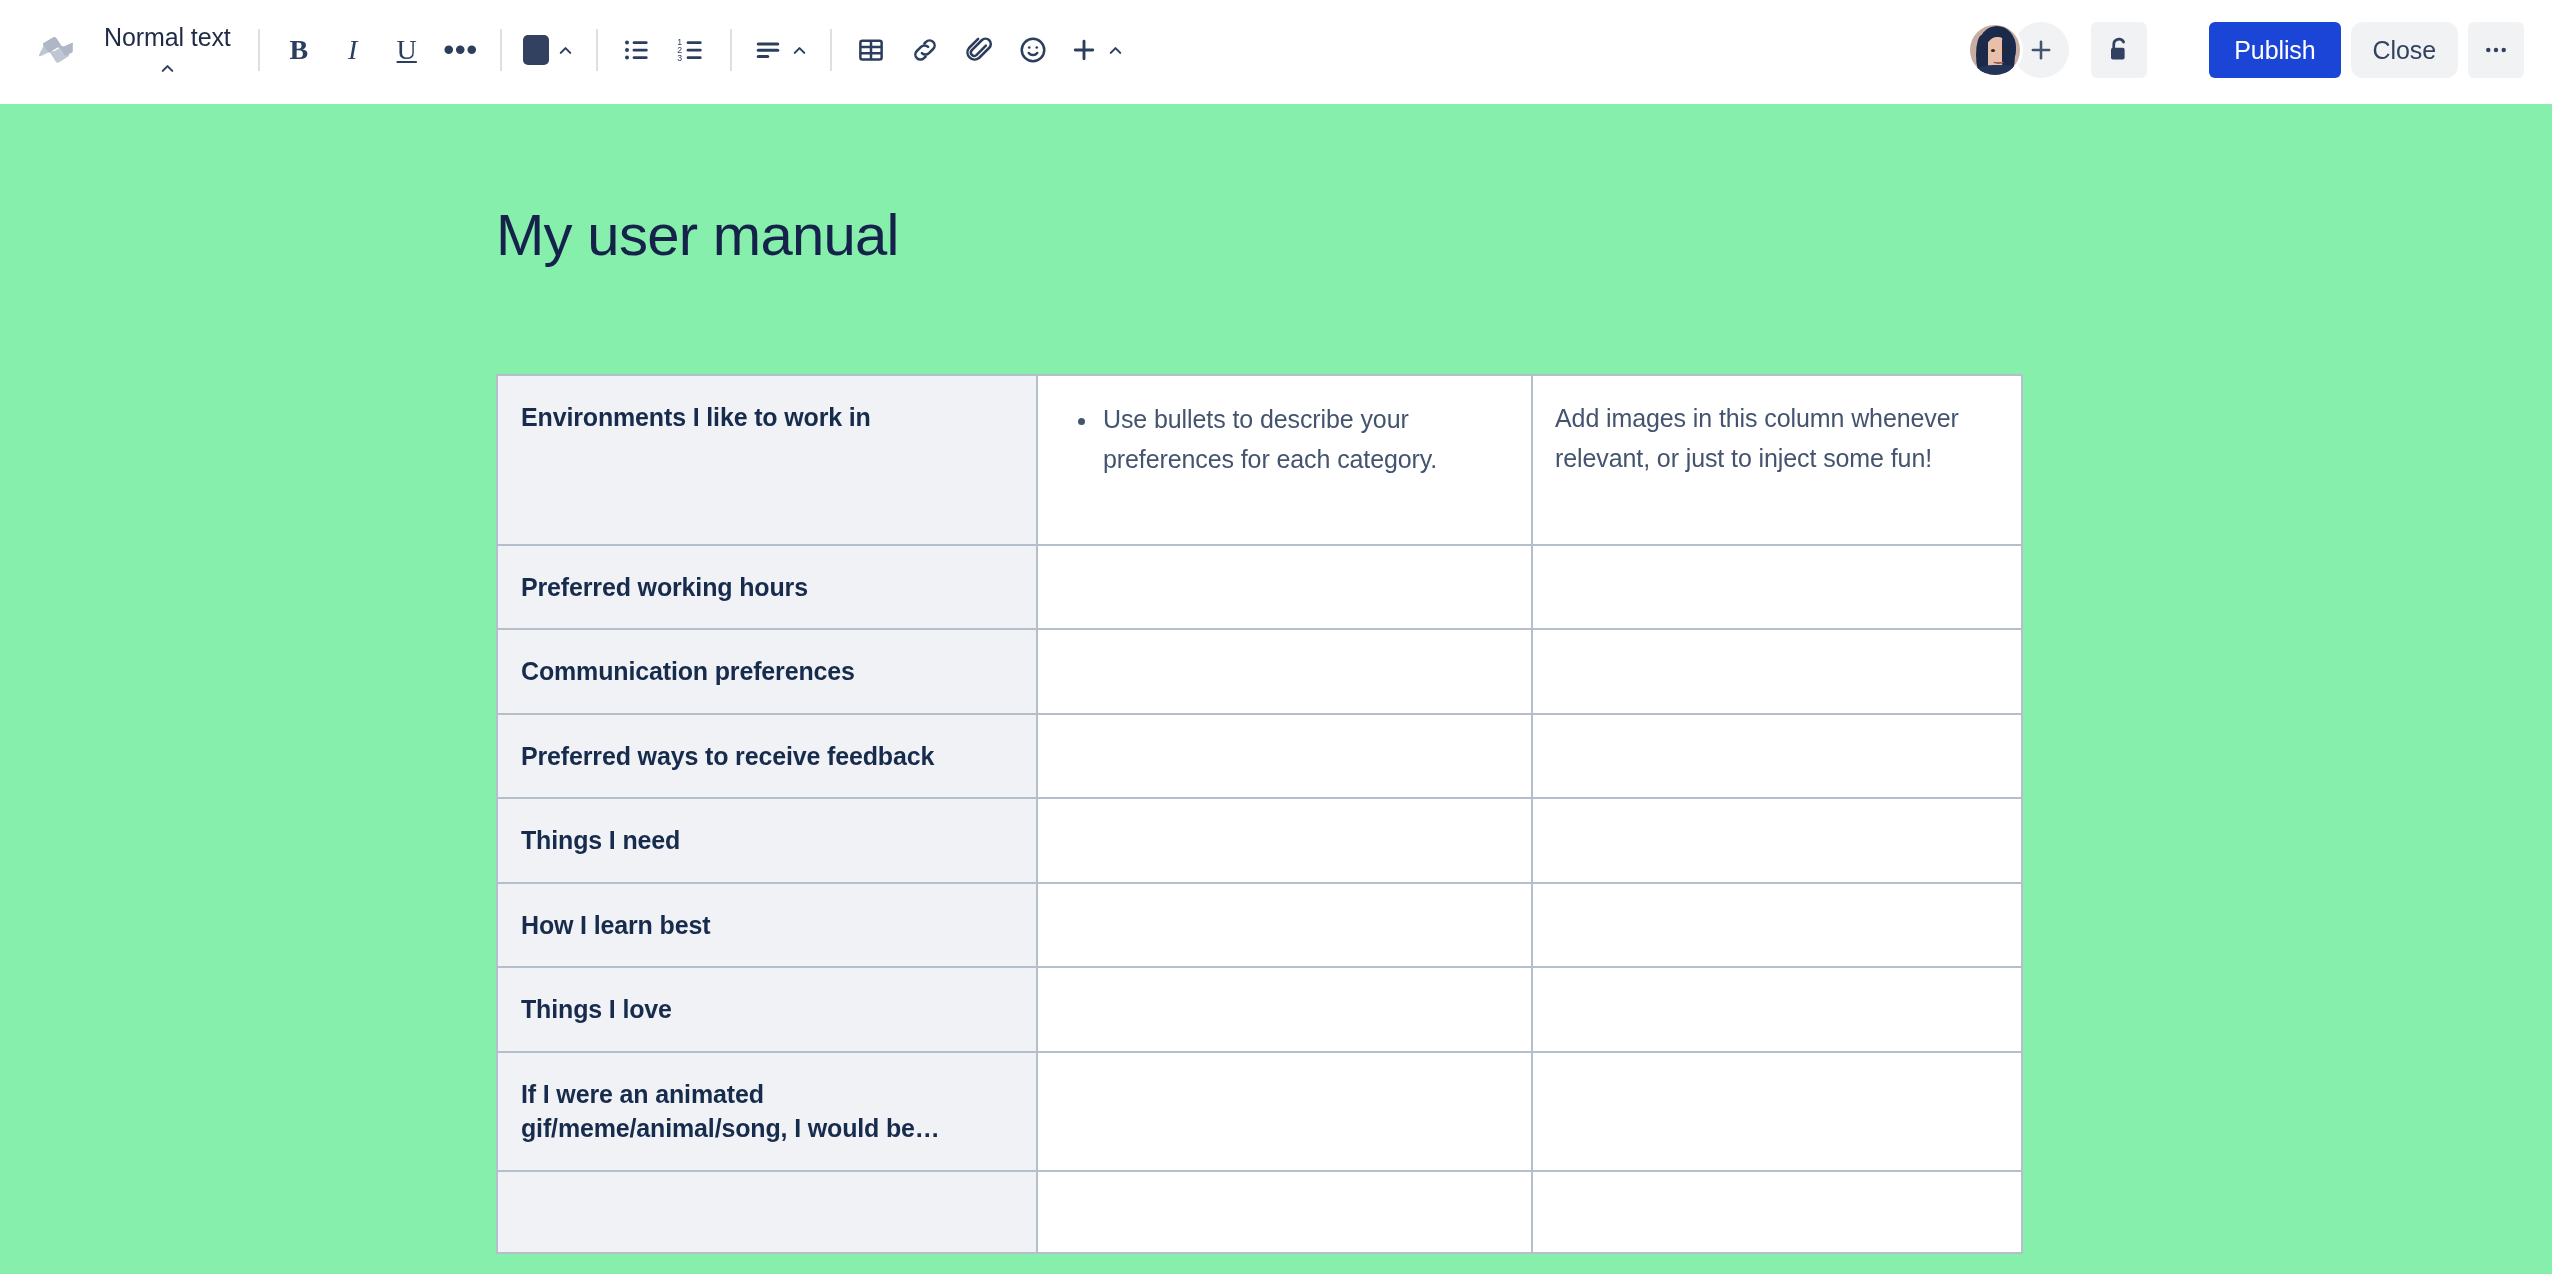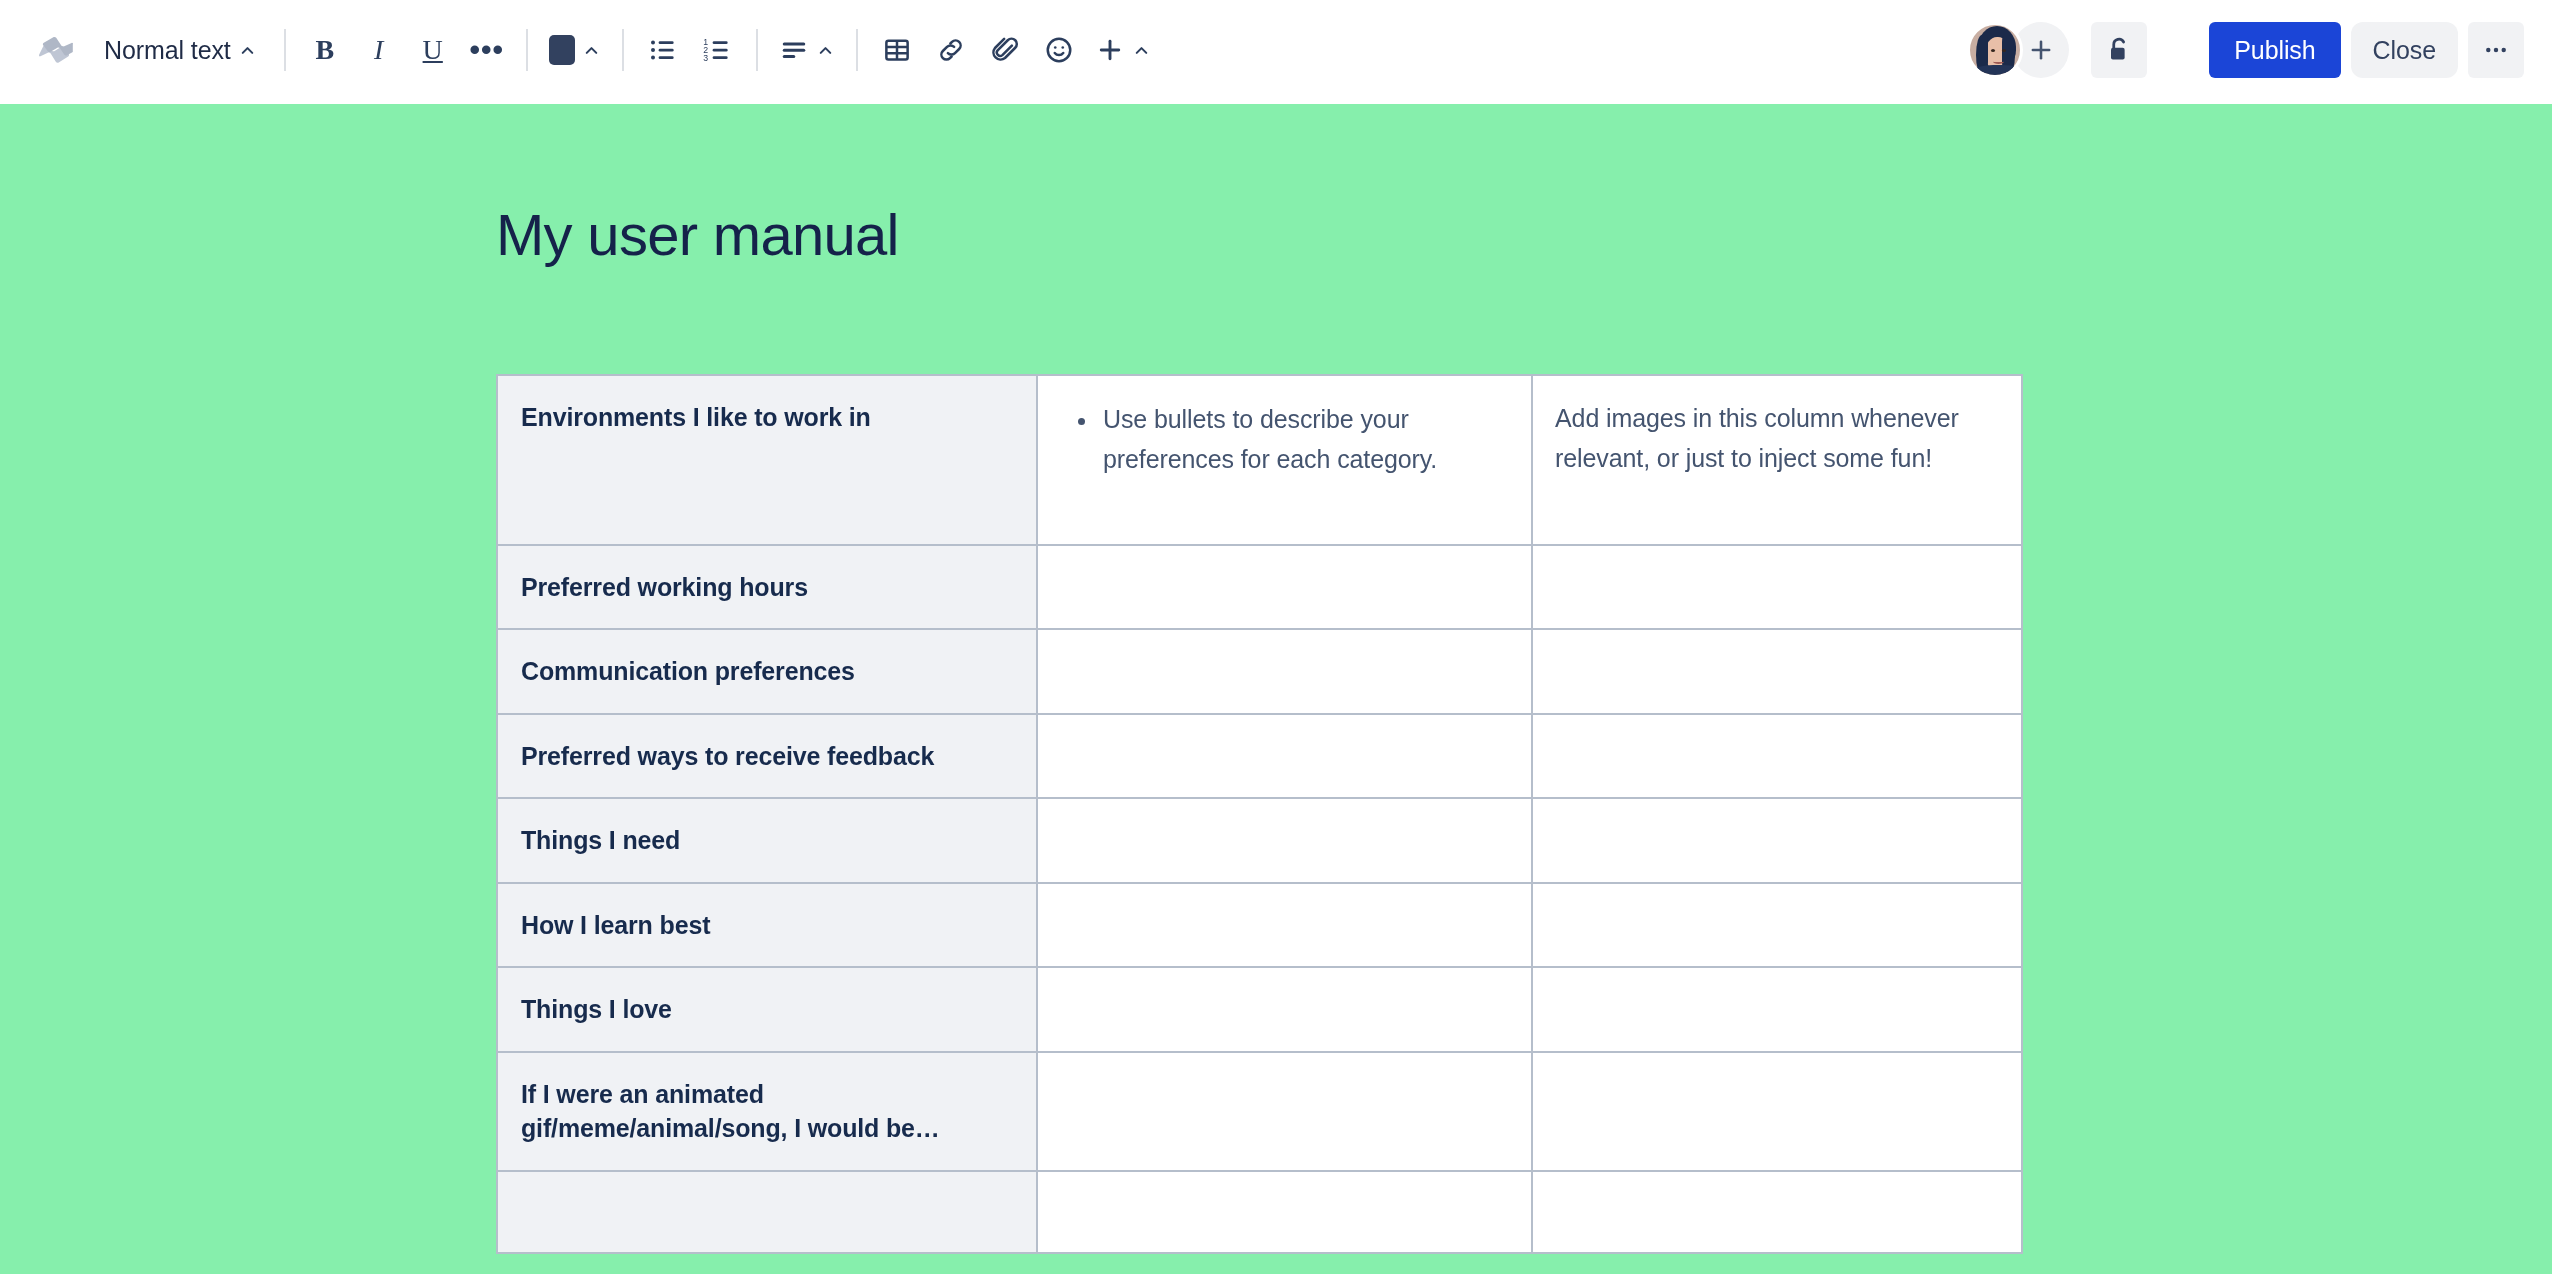"Normal text" .tb-btn.with-label { flex-direction: none -> column }
